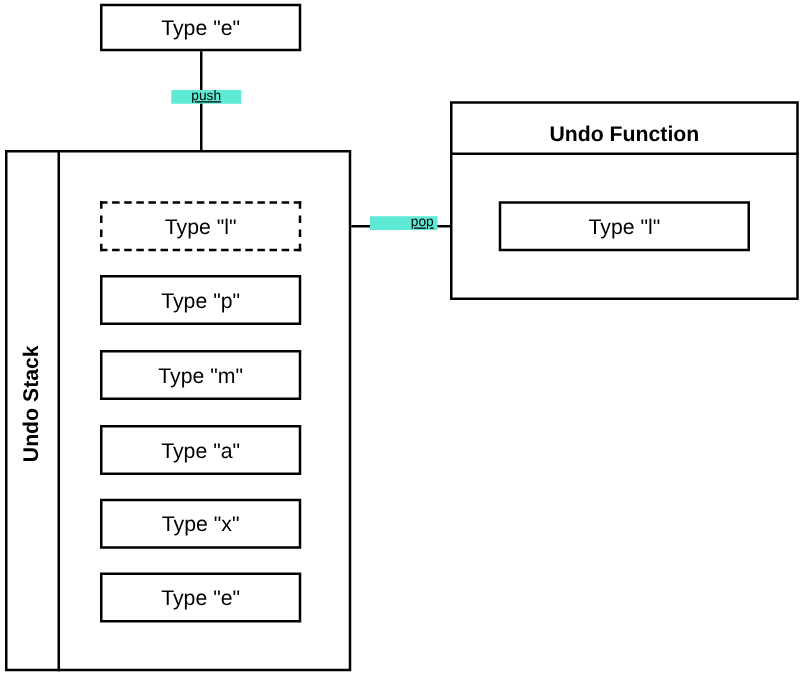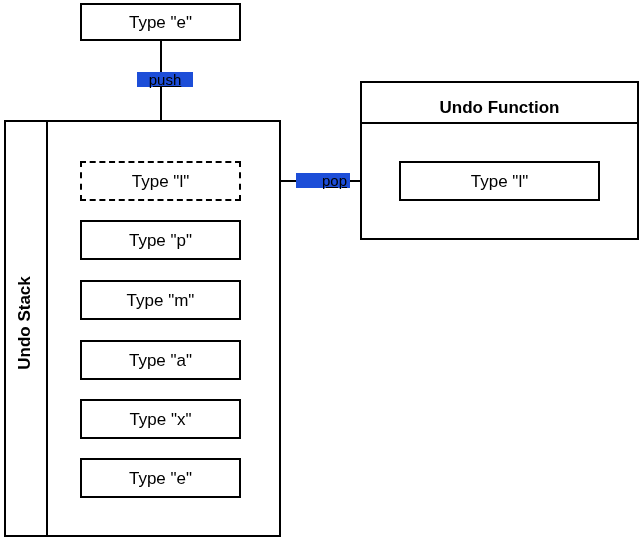"push" .edge-label { background: #1d4ed8 -> #5eead4; font-size: 15px -> 11px }
